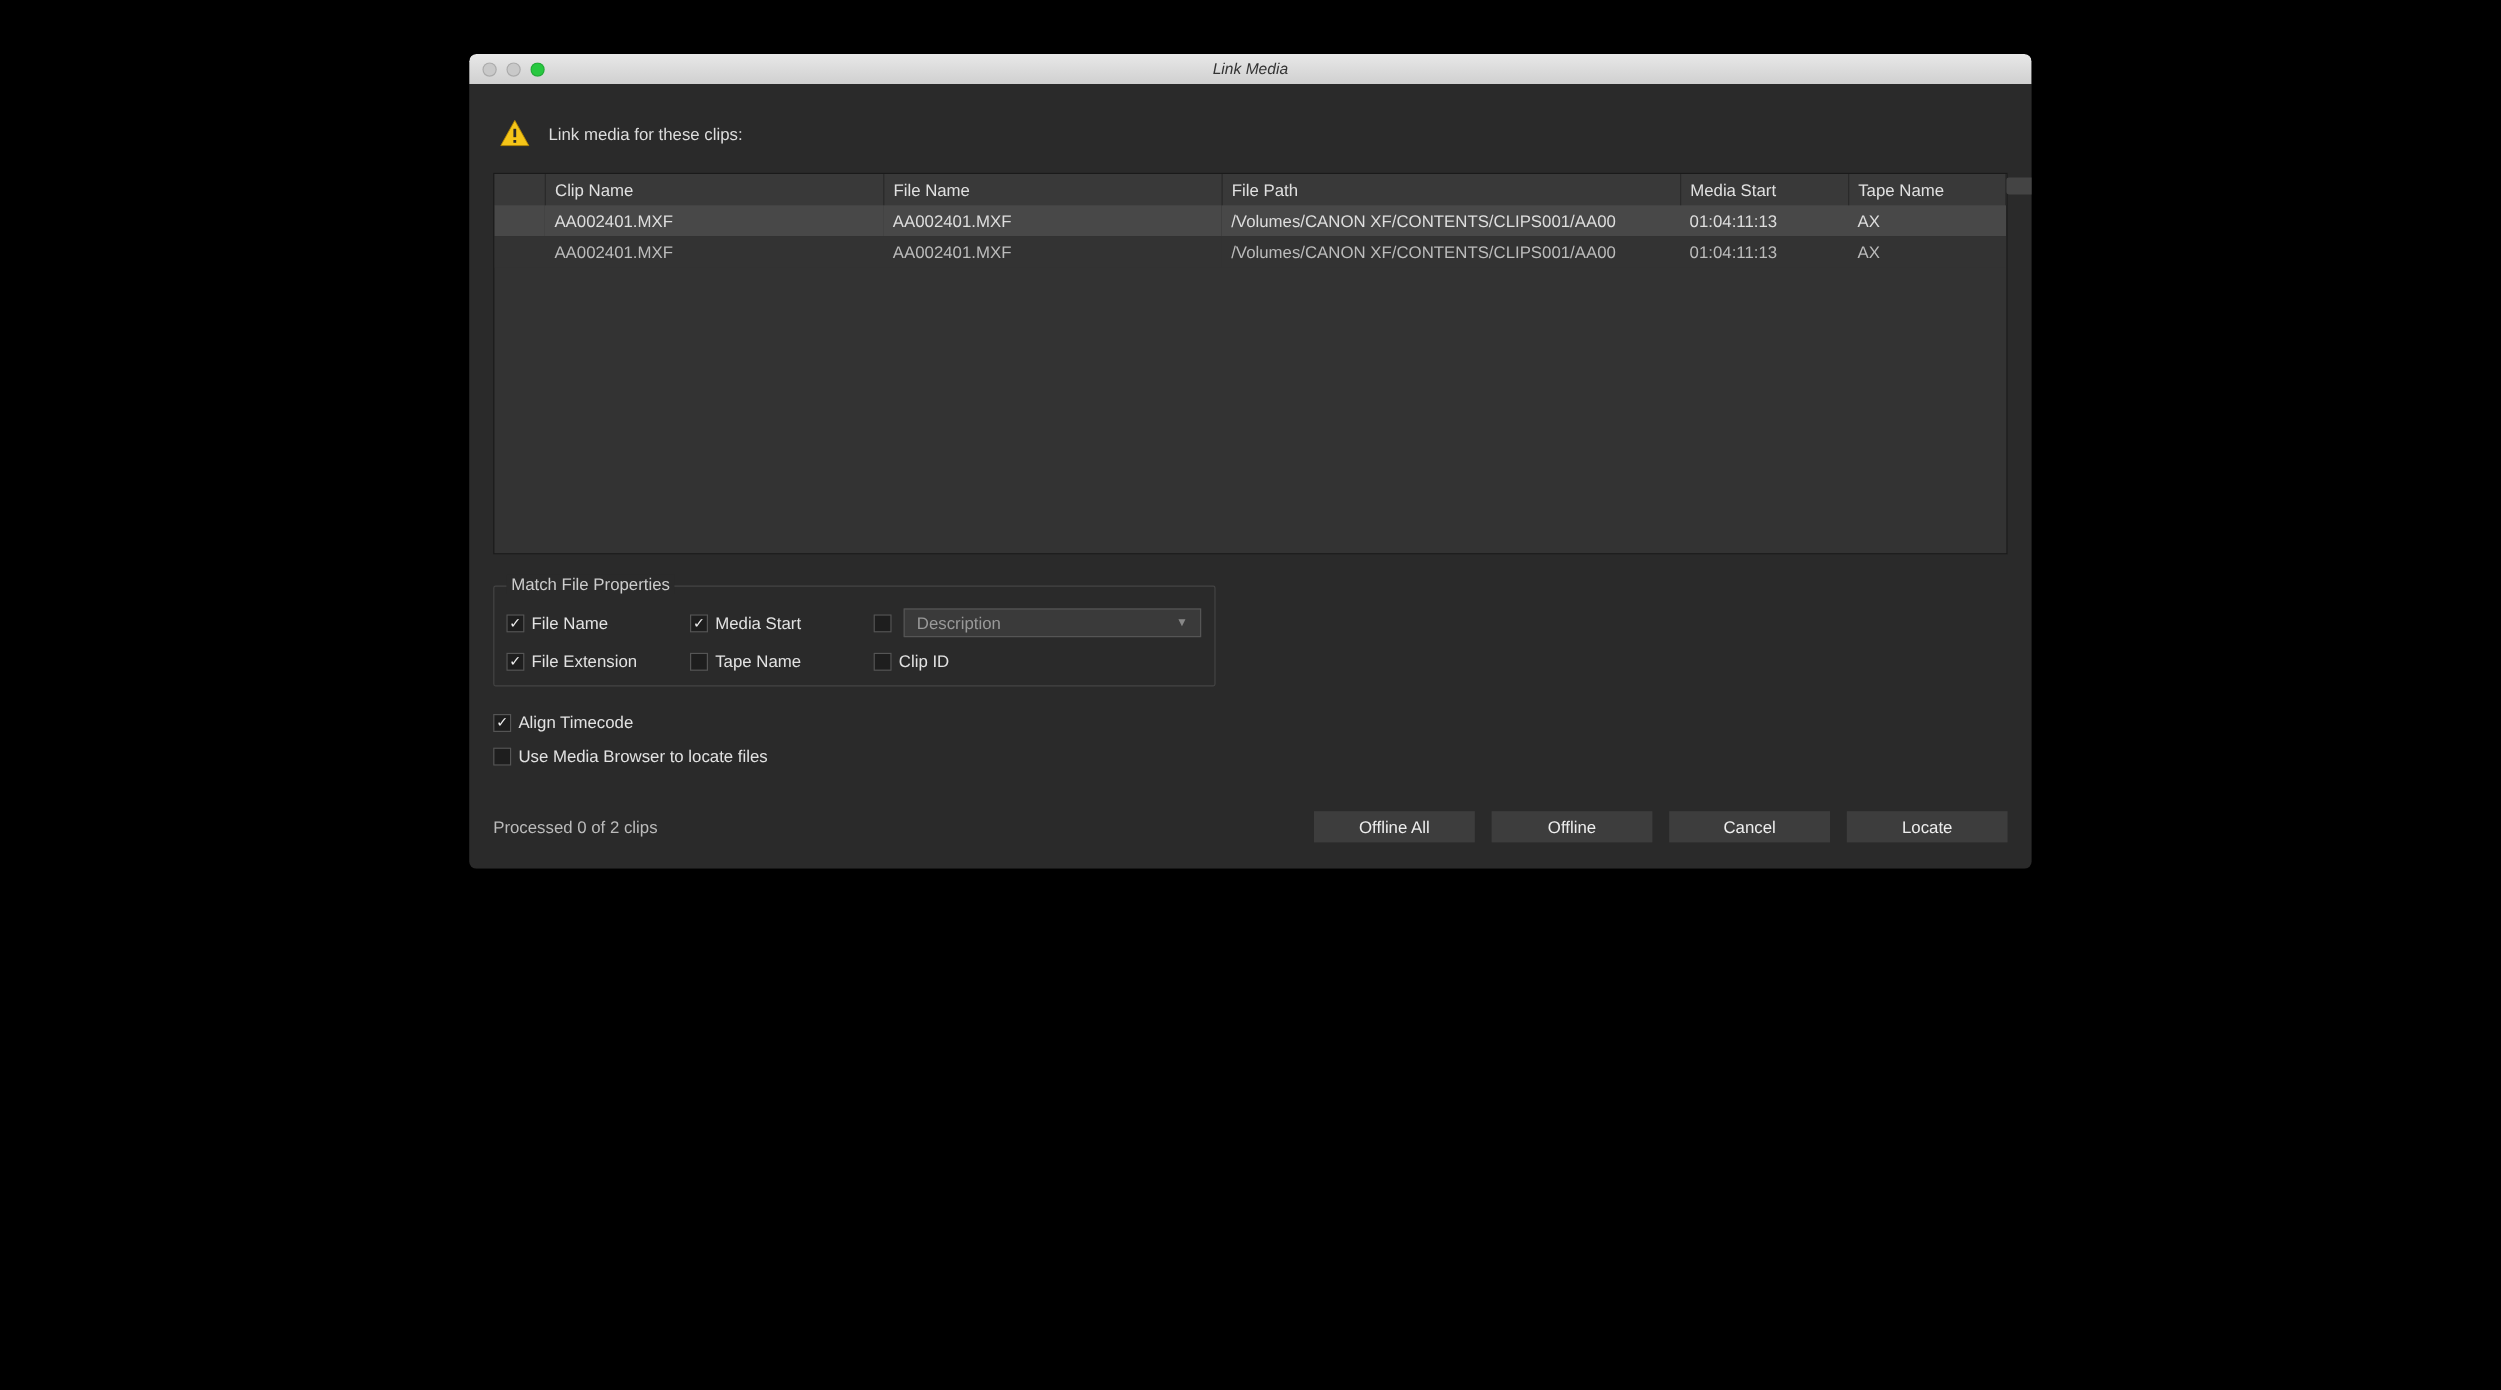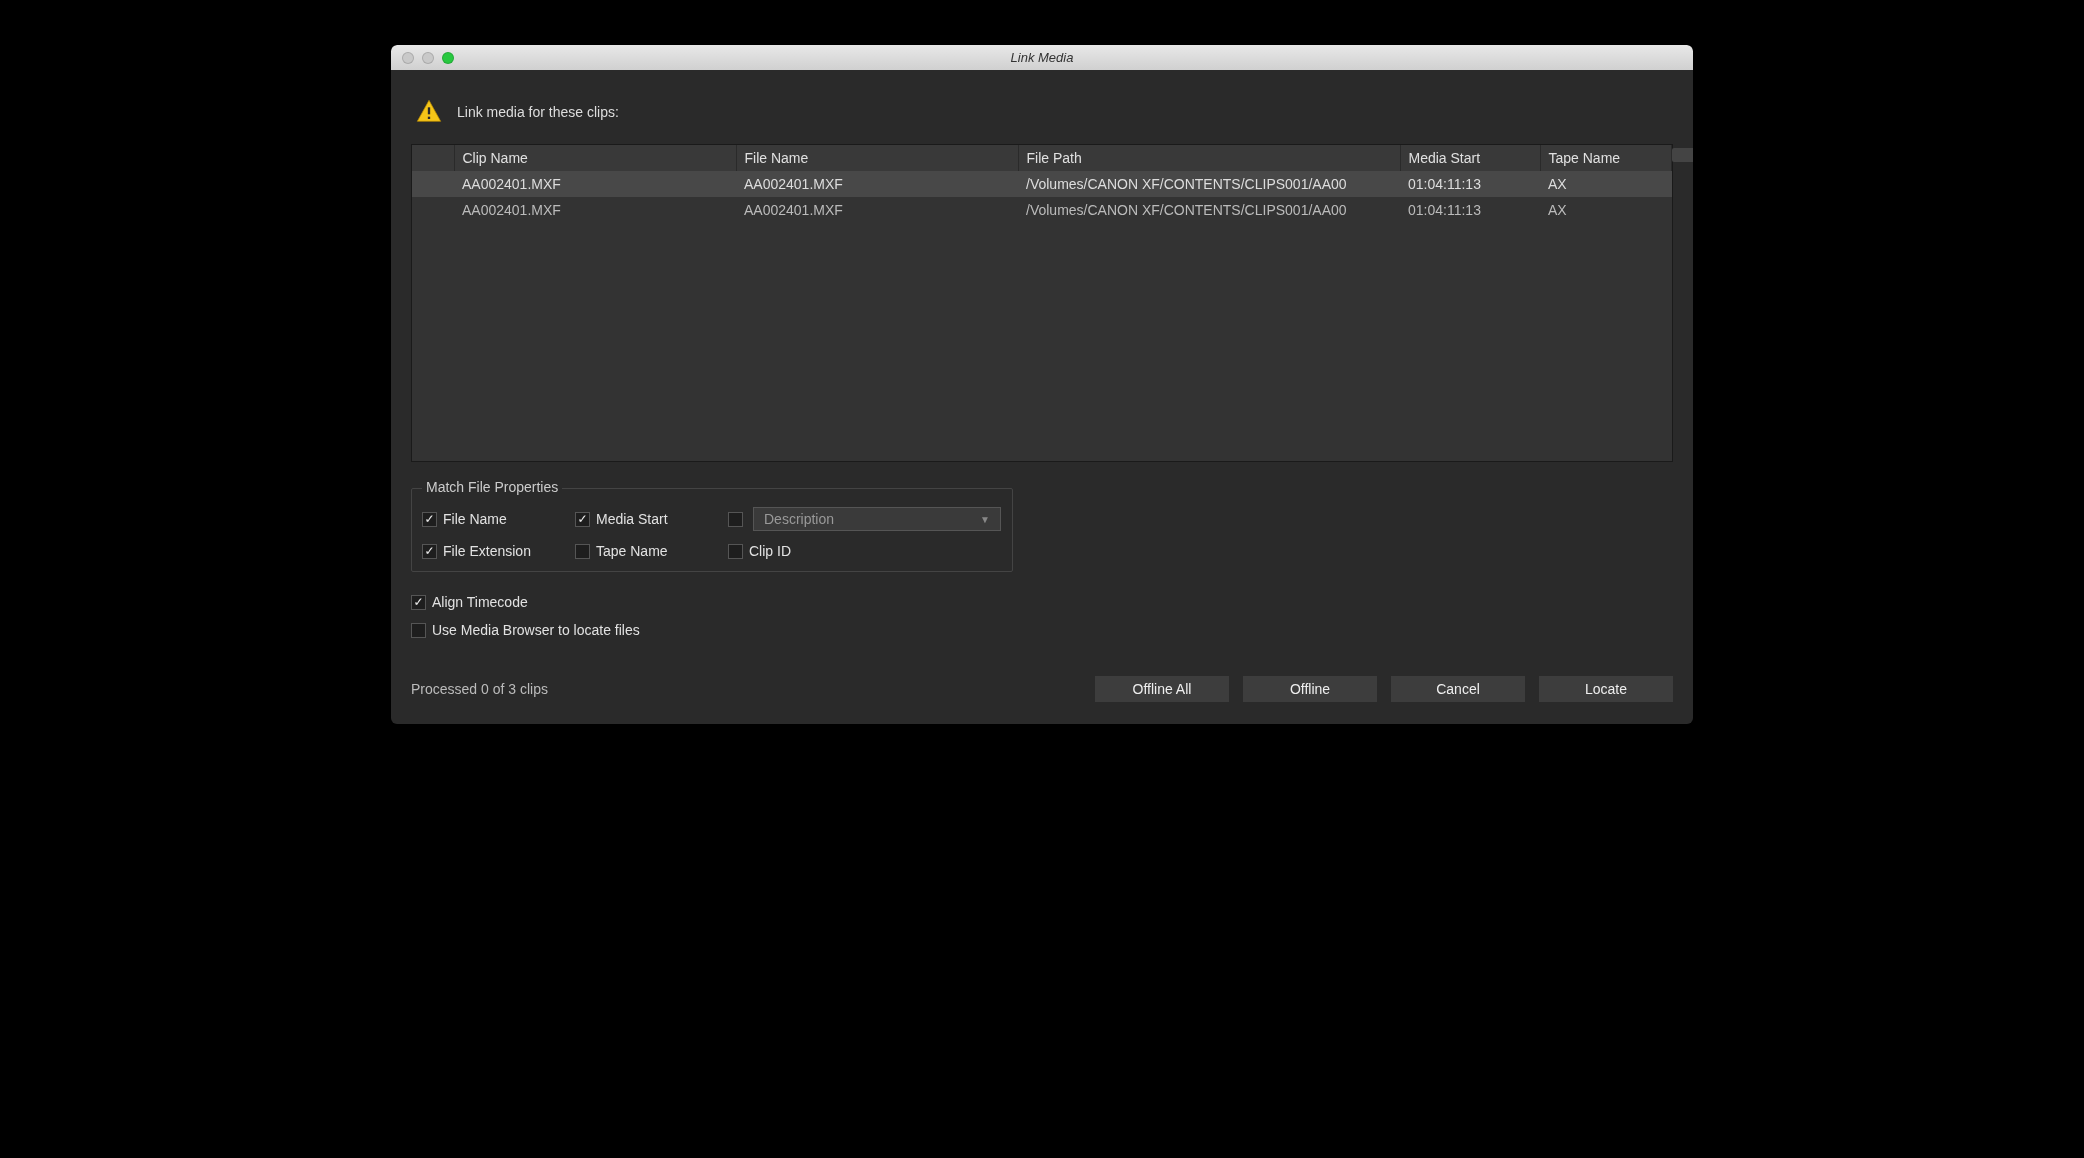"Processed 0 of 3 clips" span.status-text { text: 3 -> 2 }
